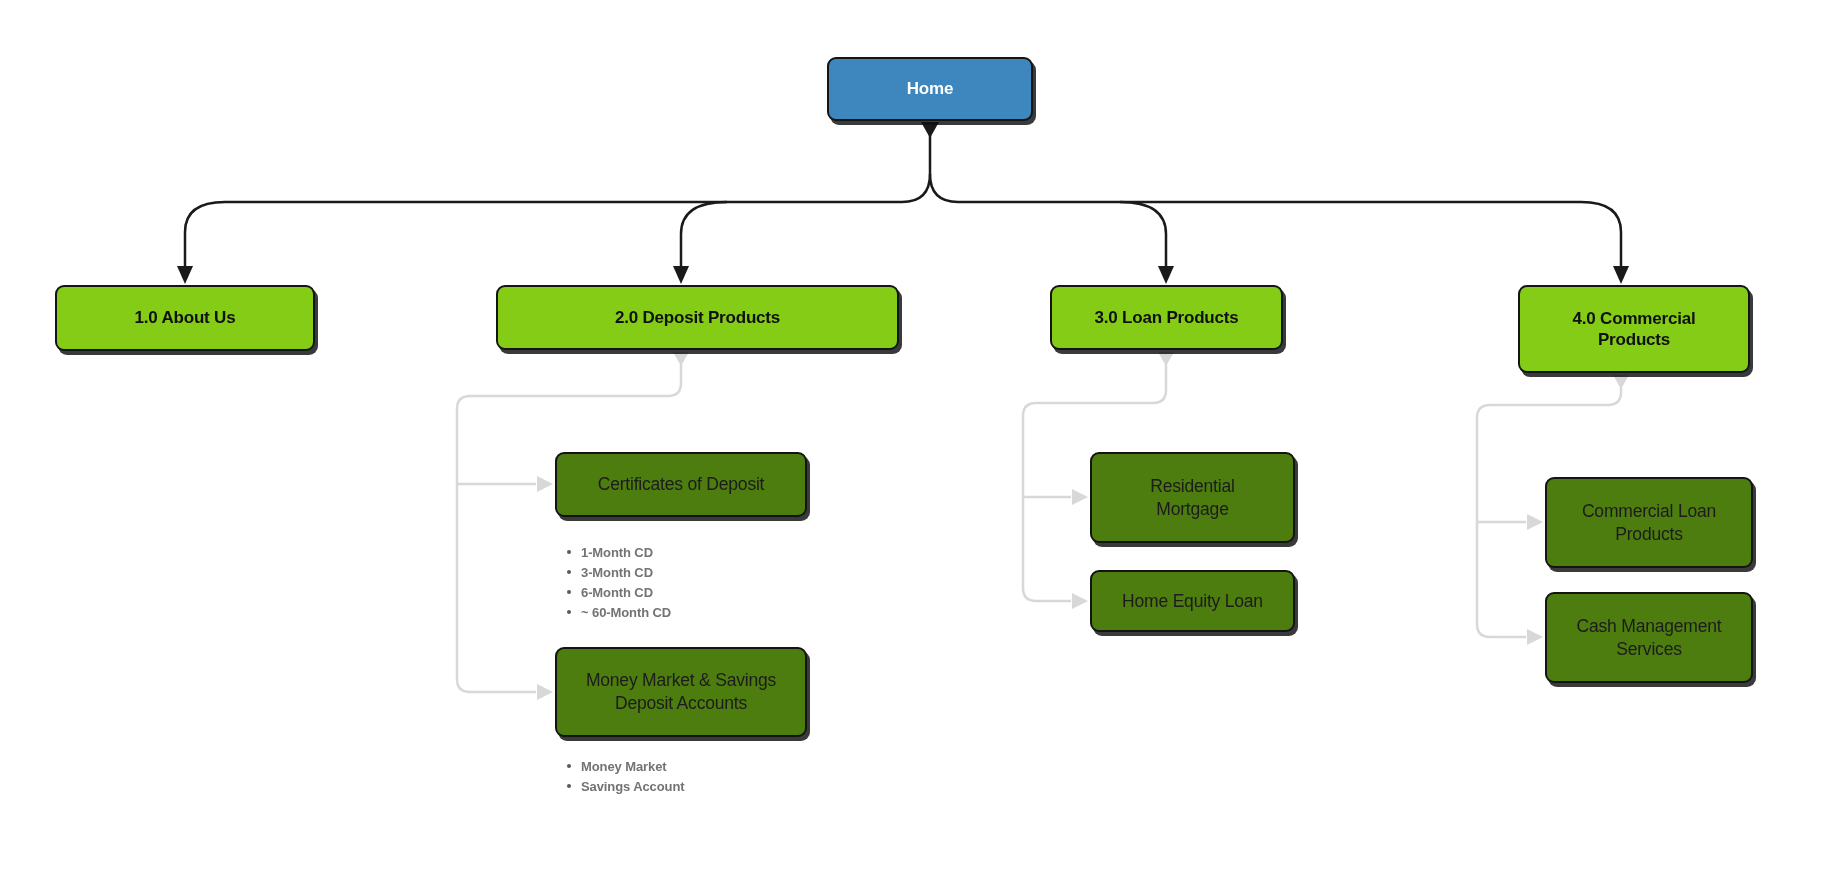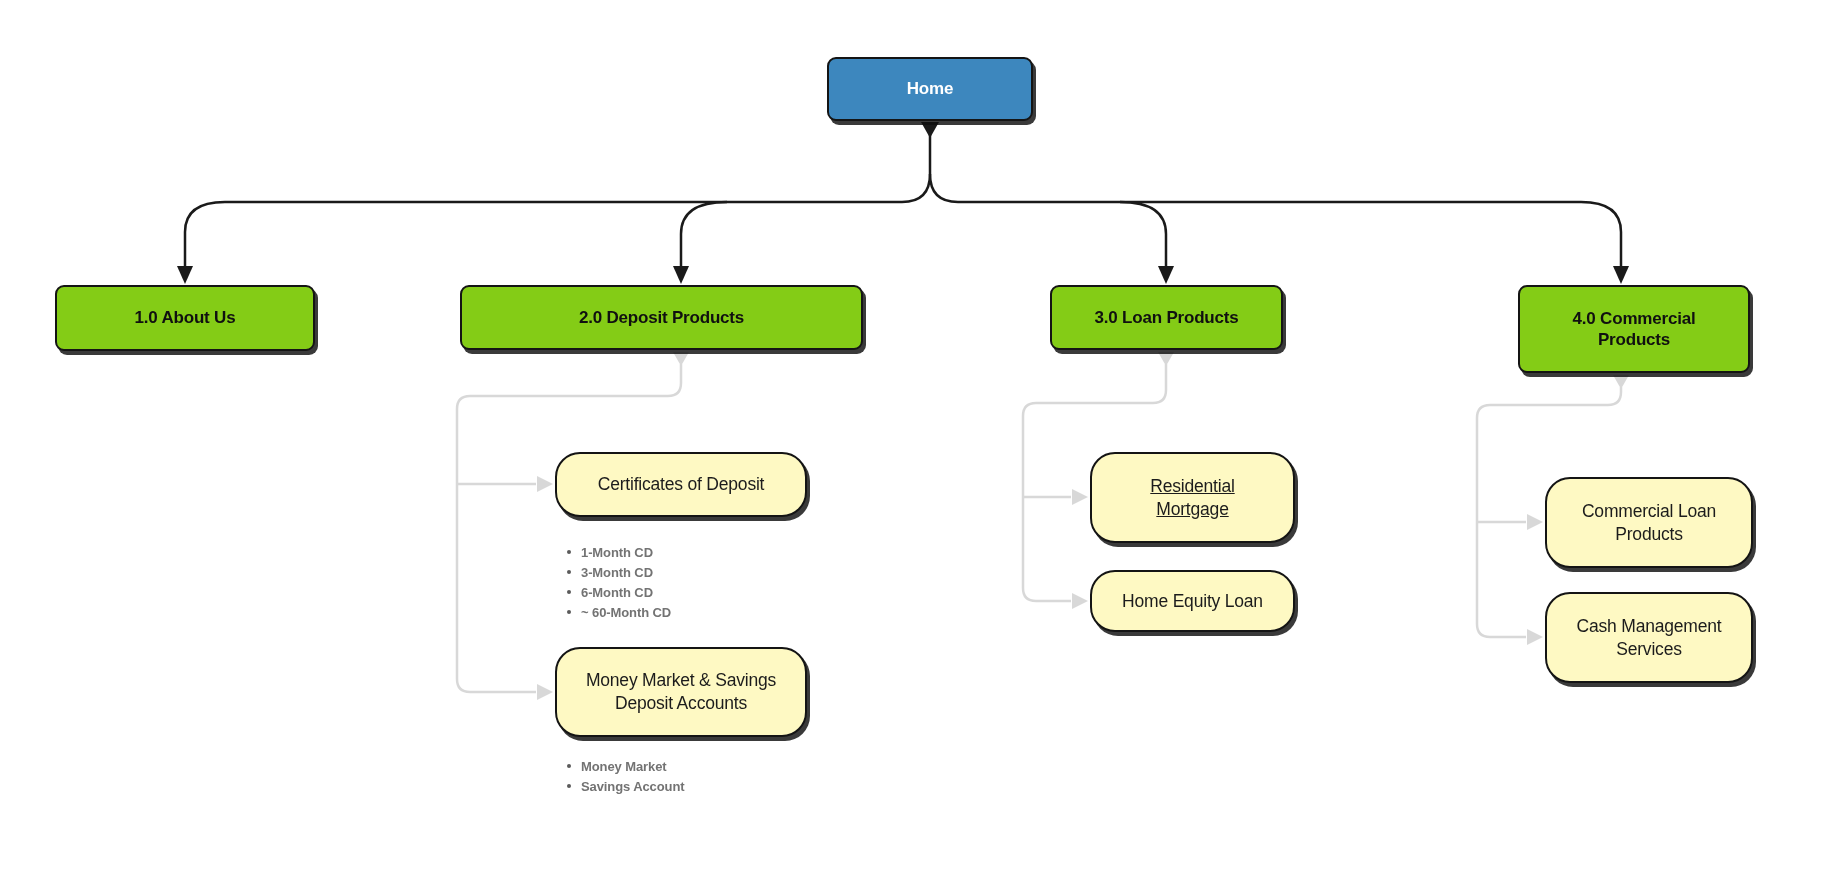"2.0 Deposit Products" .node-deposit { left: 460px -> 496px }
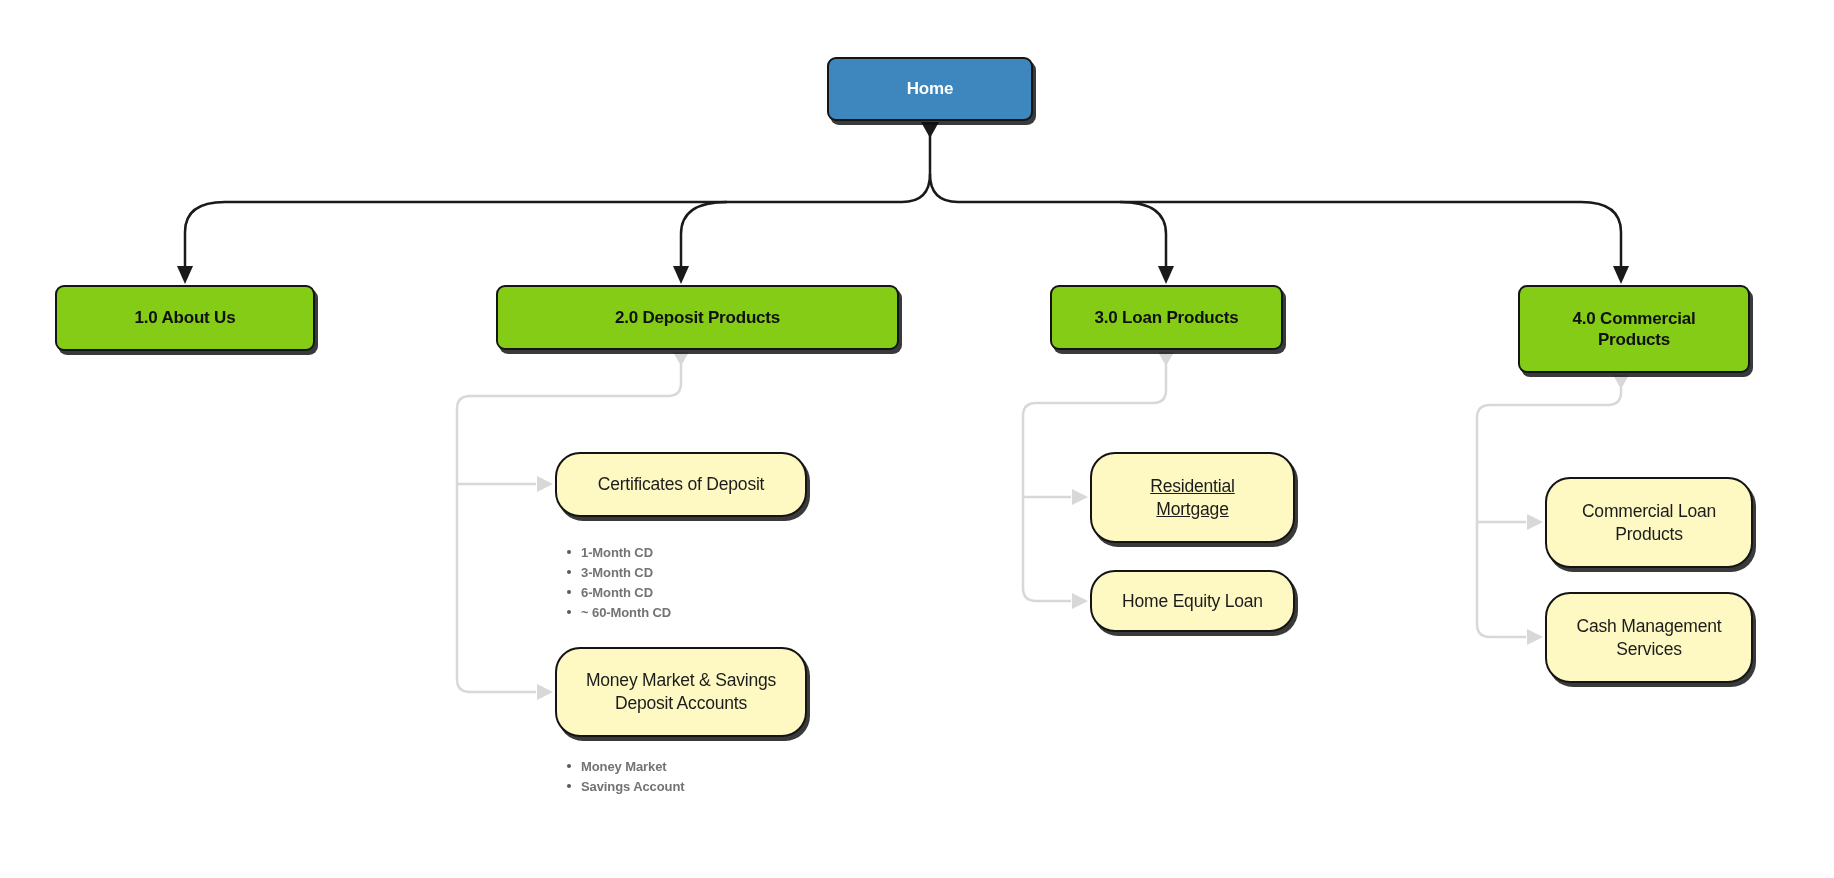"Certificates of Deposit" .node-l2 { background: #fef9c3 -> #4d7c0f; border-radius: 25px -> none }
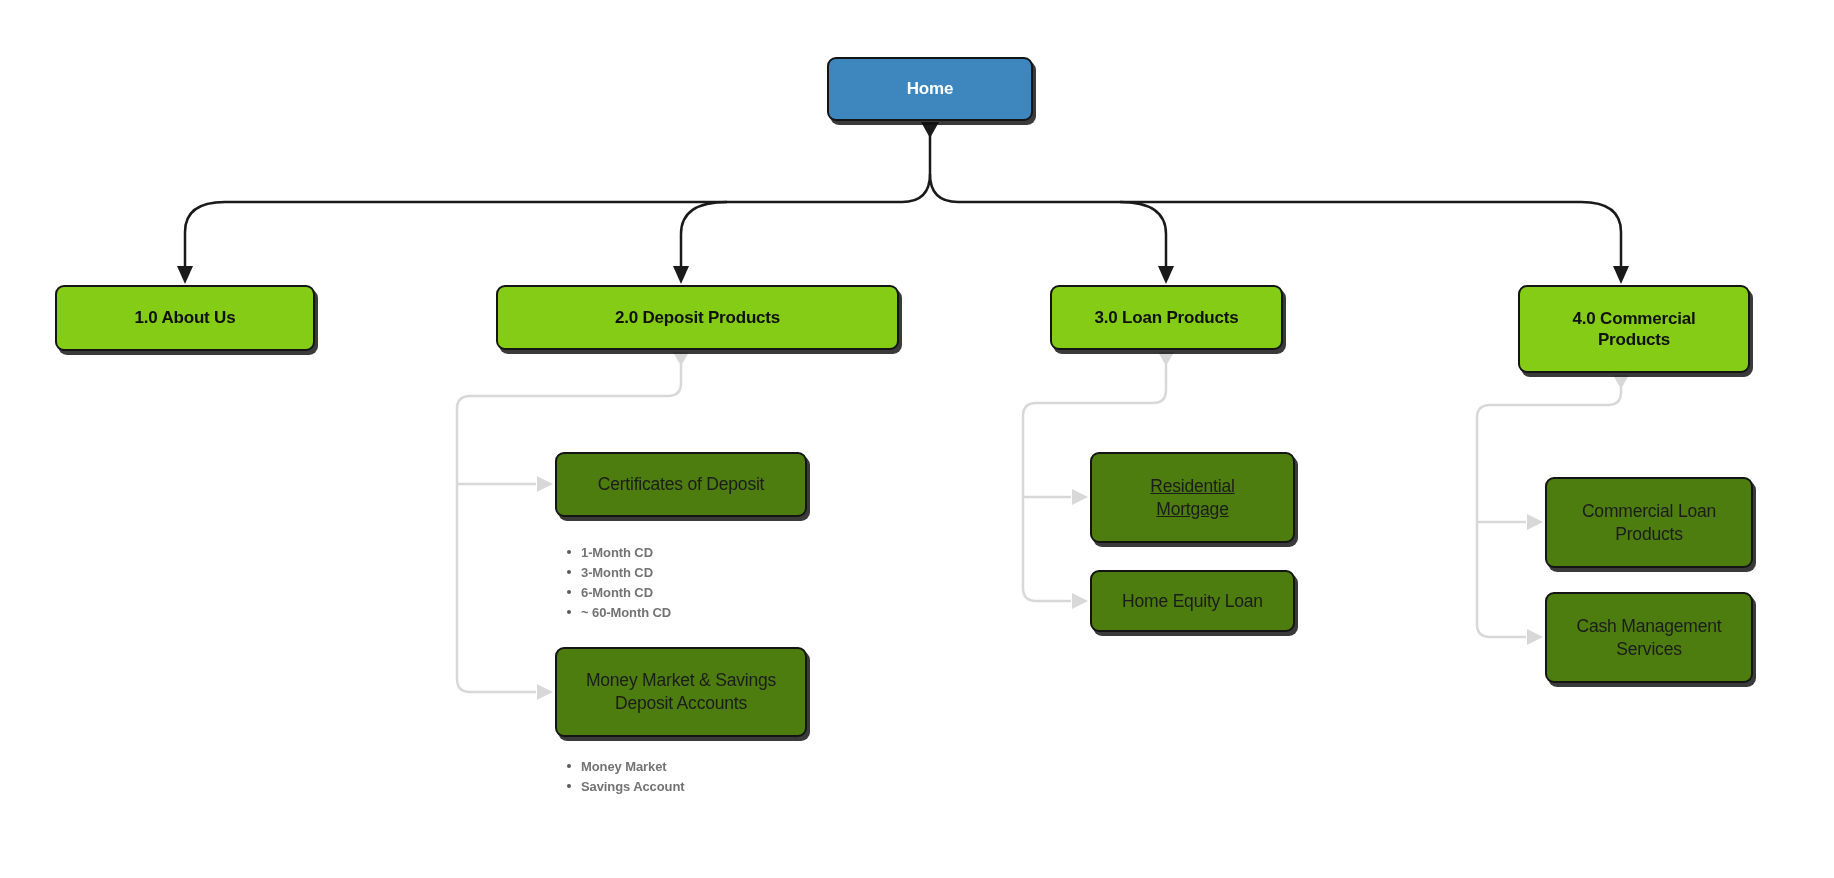"Residential Mortgage" .node-resmort { text-decoration: underline -> none }
